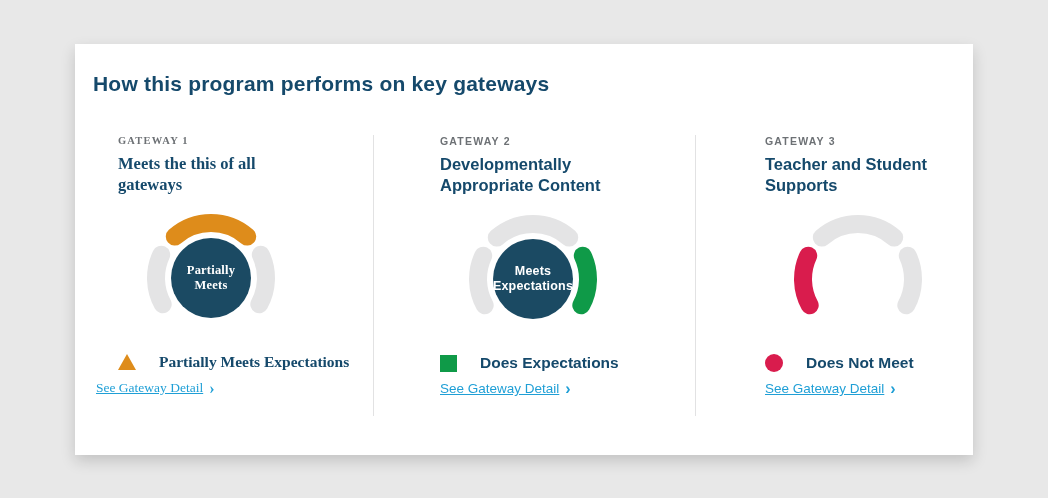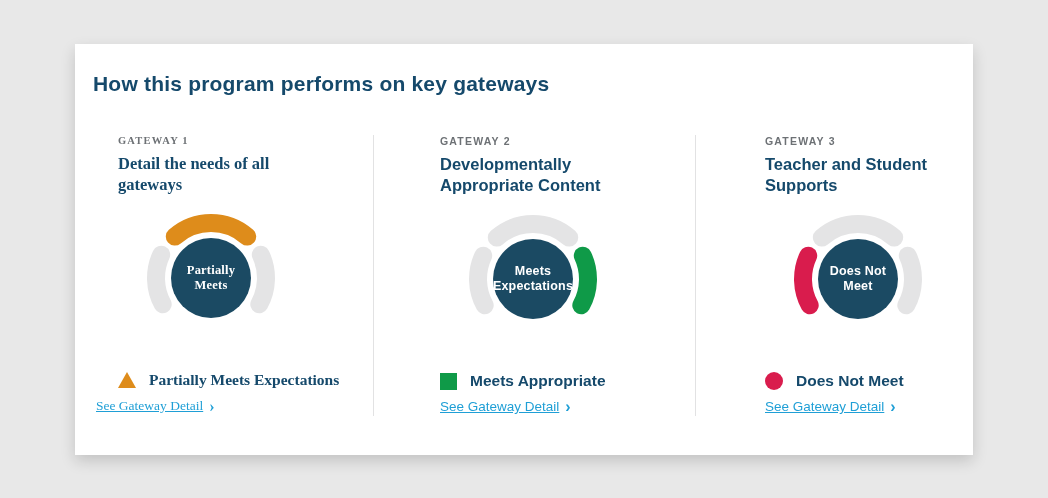"Detail the needs of all" span { text: Detail the needs -> Meets the this }
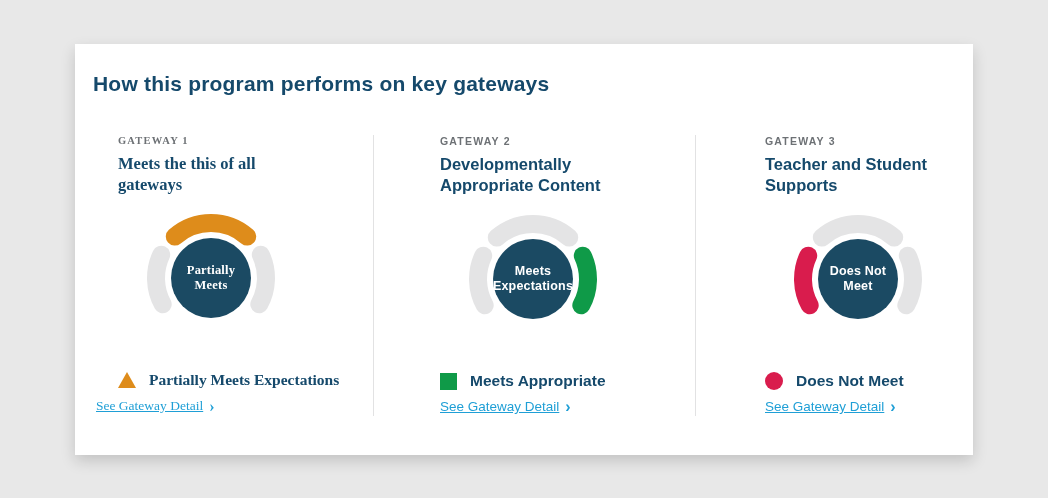"Does Not" div.gauge-center { html: <div> <span>Does Not</span> <span>Meet</span> </div> -> none }
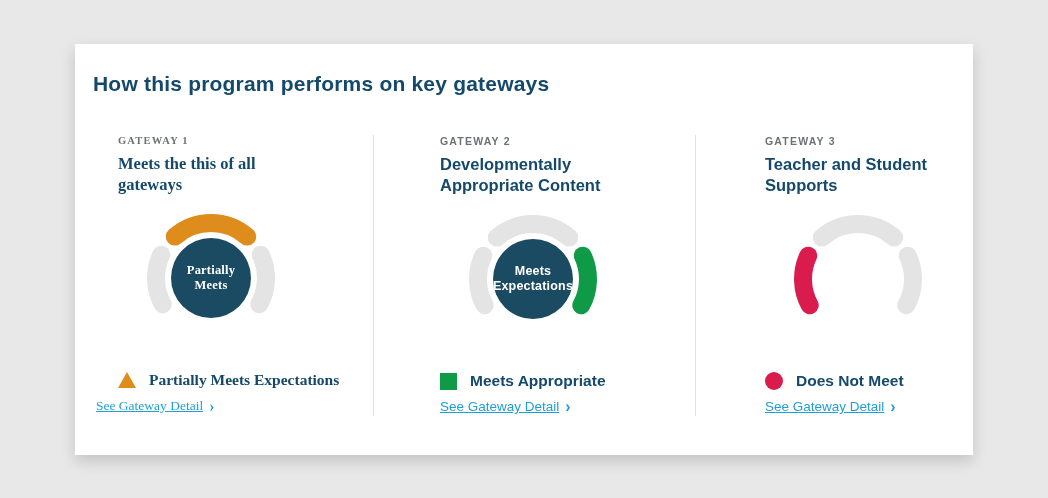"Partially Meets Expectations" .rating-row { gap: 13px -> 23px; margin-top: 23px -> 5px }
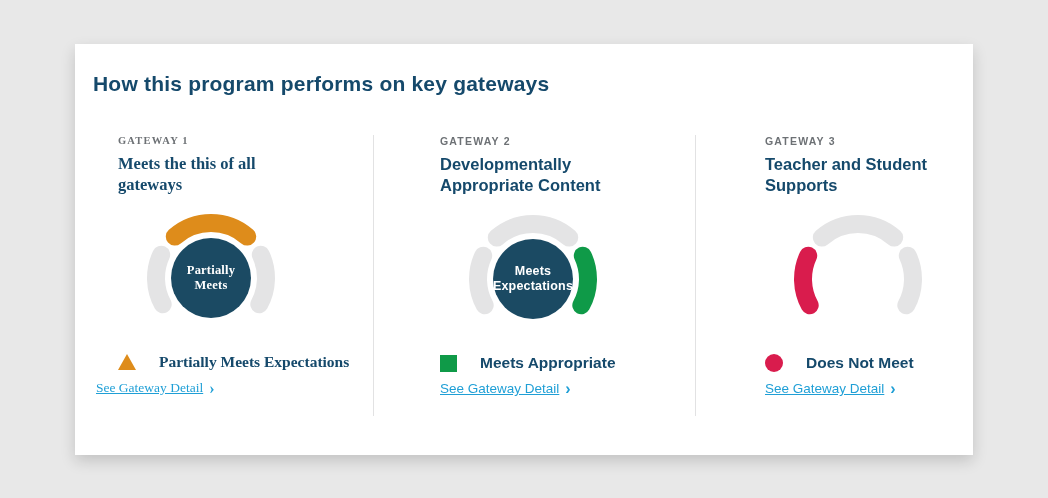"Meets Appropriate" span.rating-label { text: Meets Appropriate -> Does Expectations }
